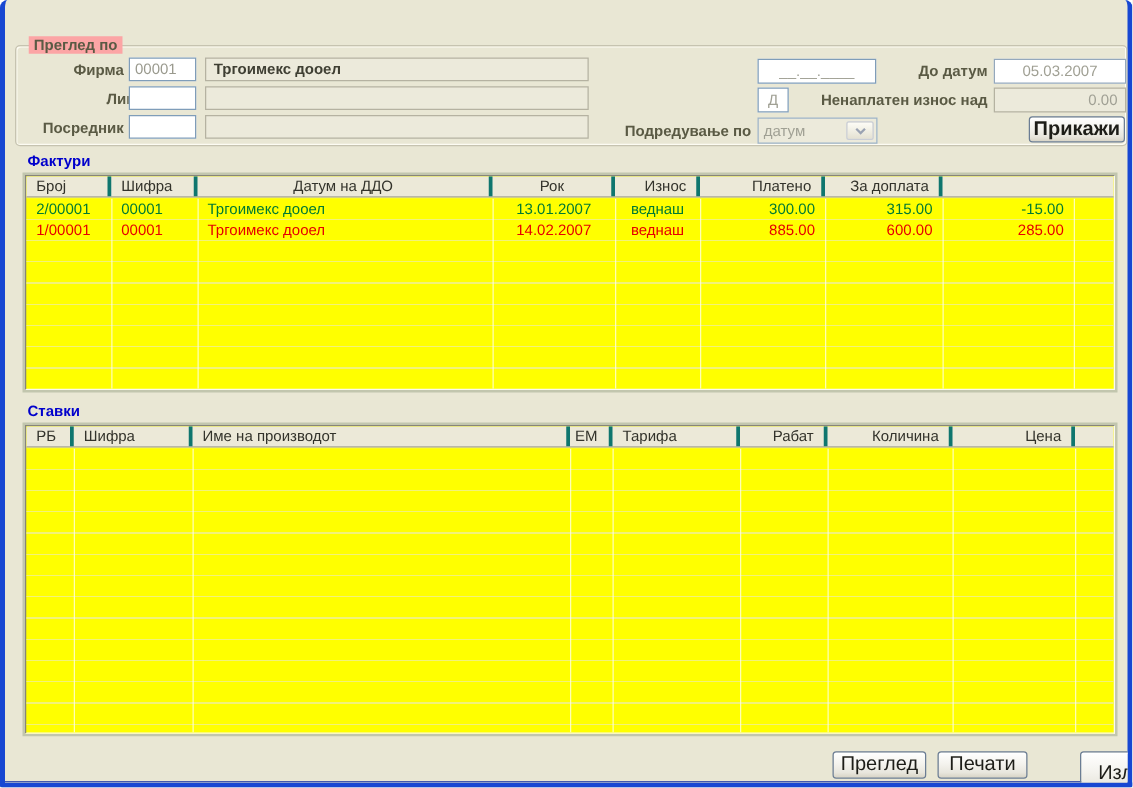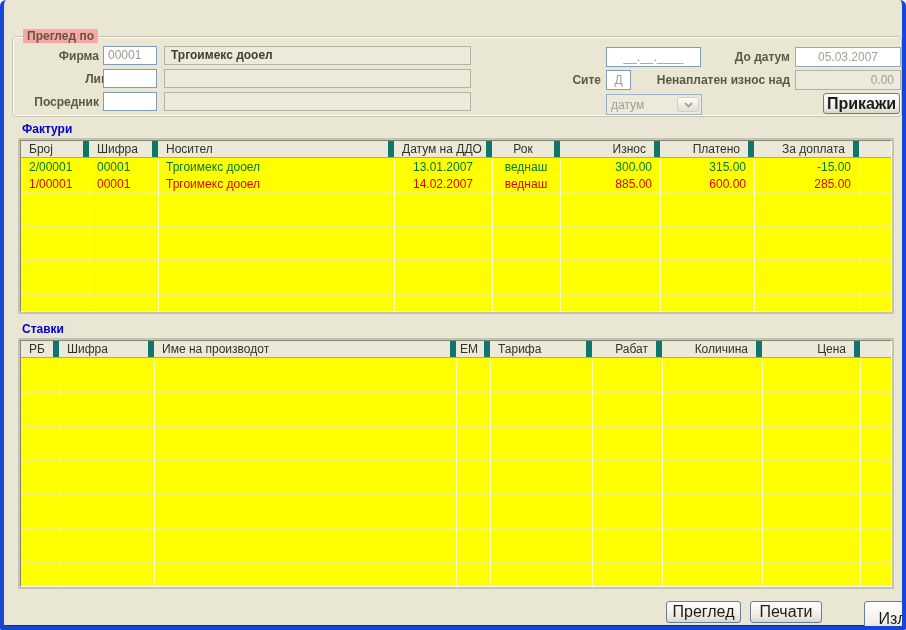"Сите" div.lbl { html: <div>Сите</div> -> none }
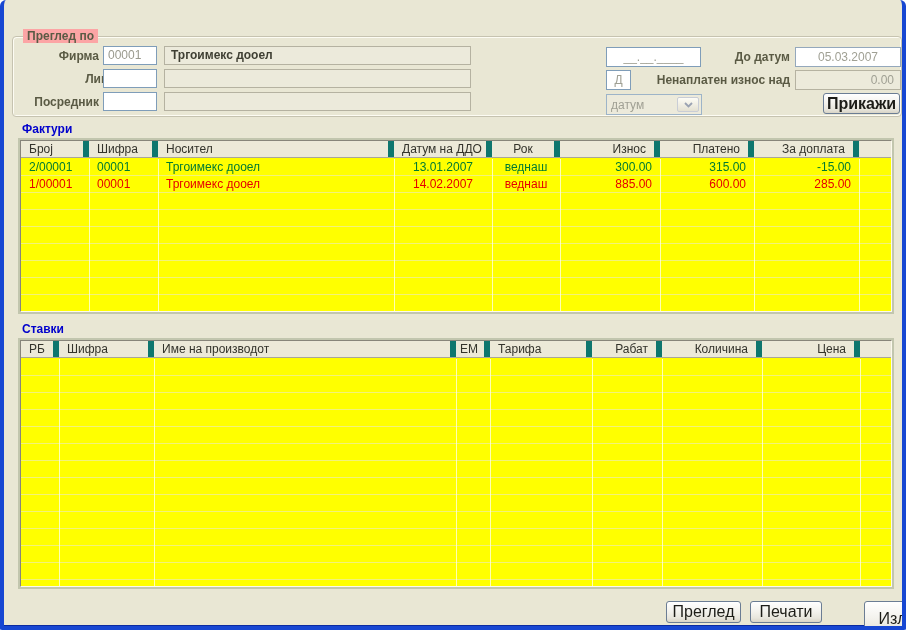"Подредување по" div.lbl { html: none -> <div>Подредување по</div> }
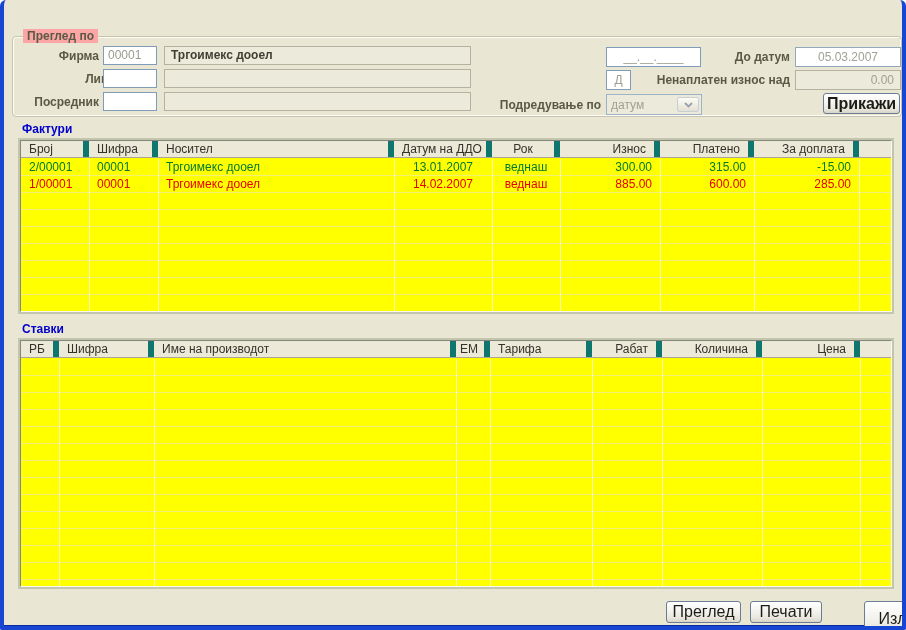"Број" .thead .c { border-right: 6px solid #0f766e -> 3px solid #0f766e }
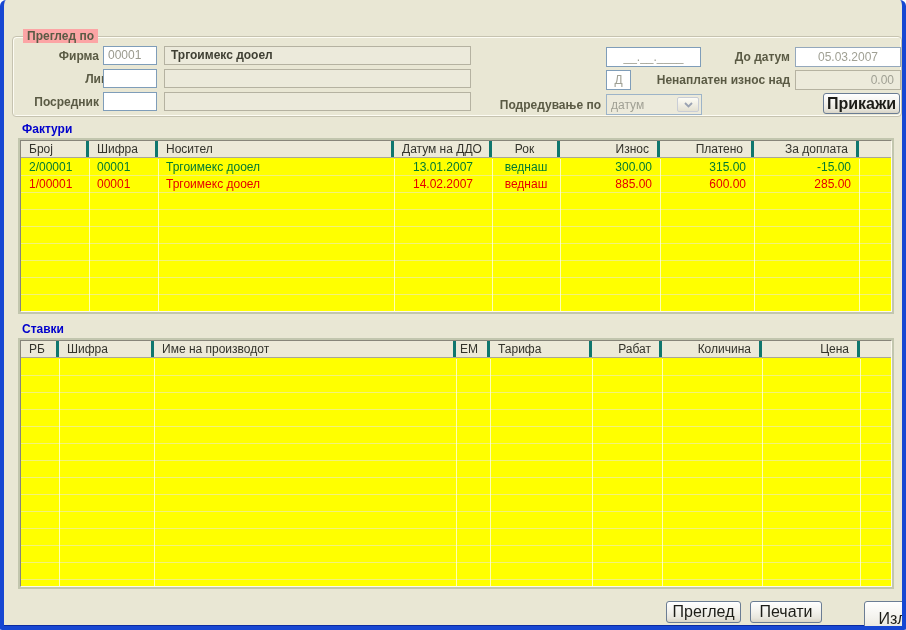"Носител" div.c { html: <div>Носител</div> -> none }
